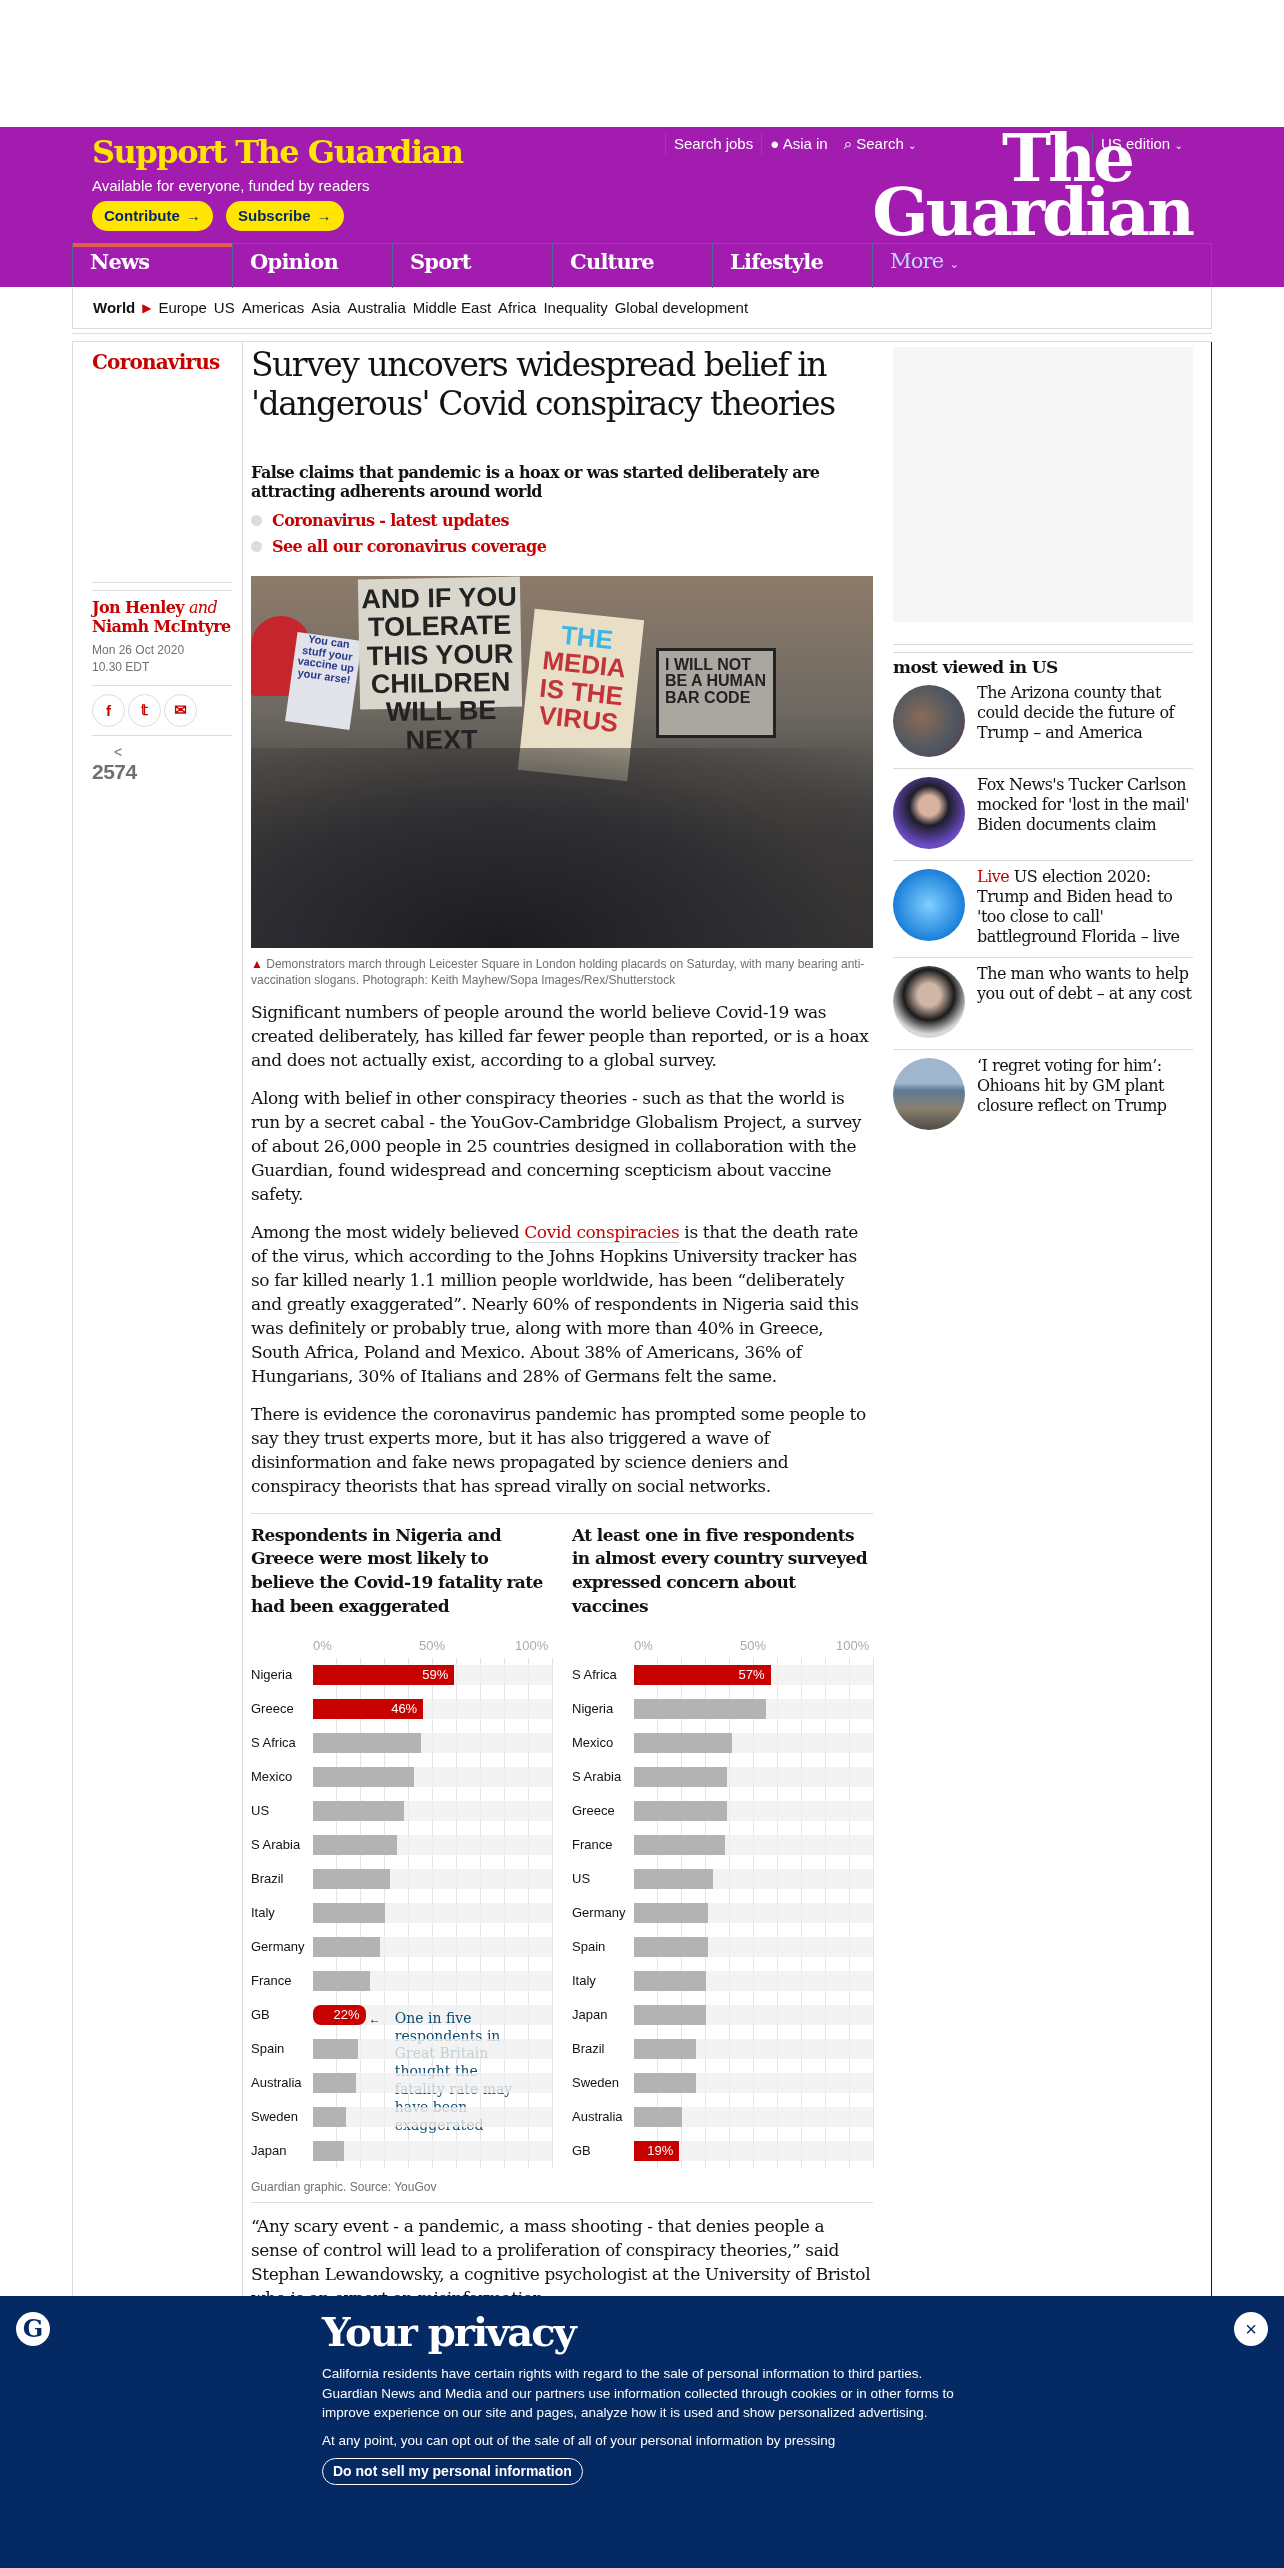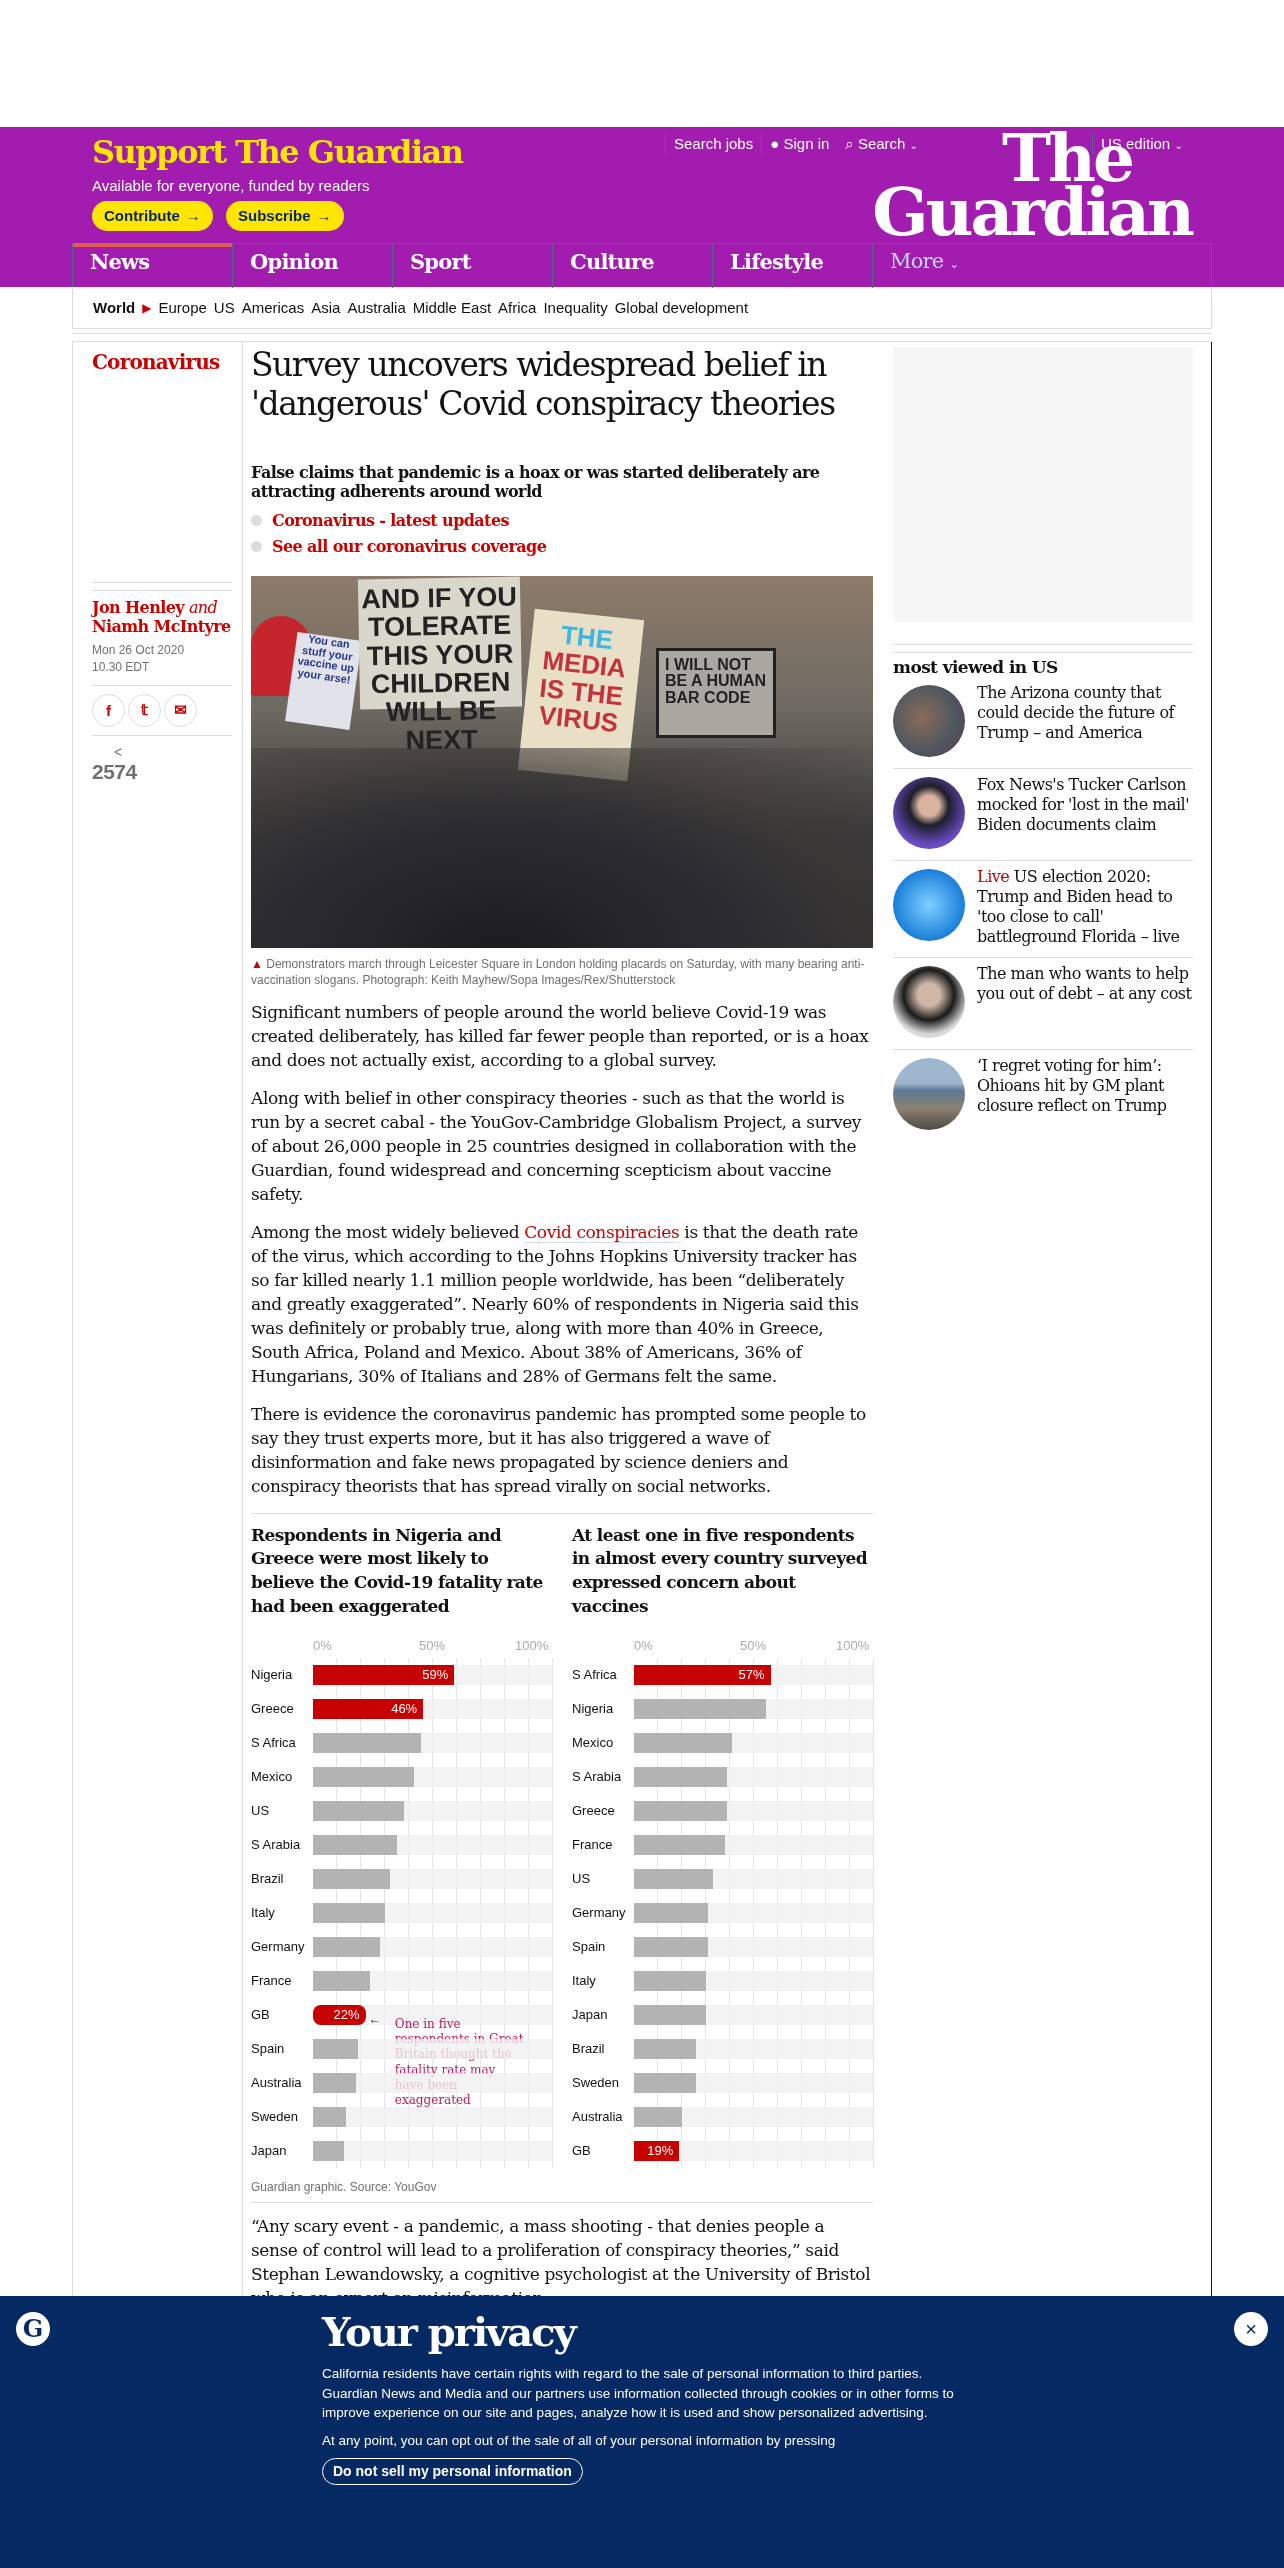"Sign in" i { text: Sign -> Asia }
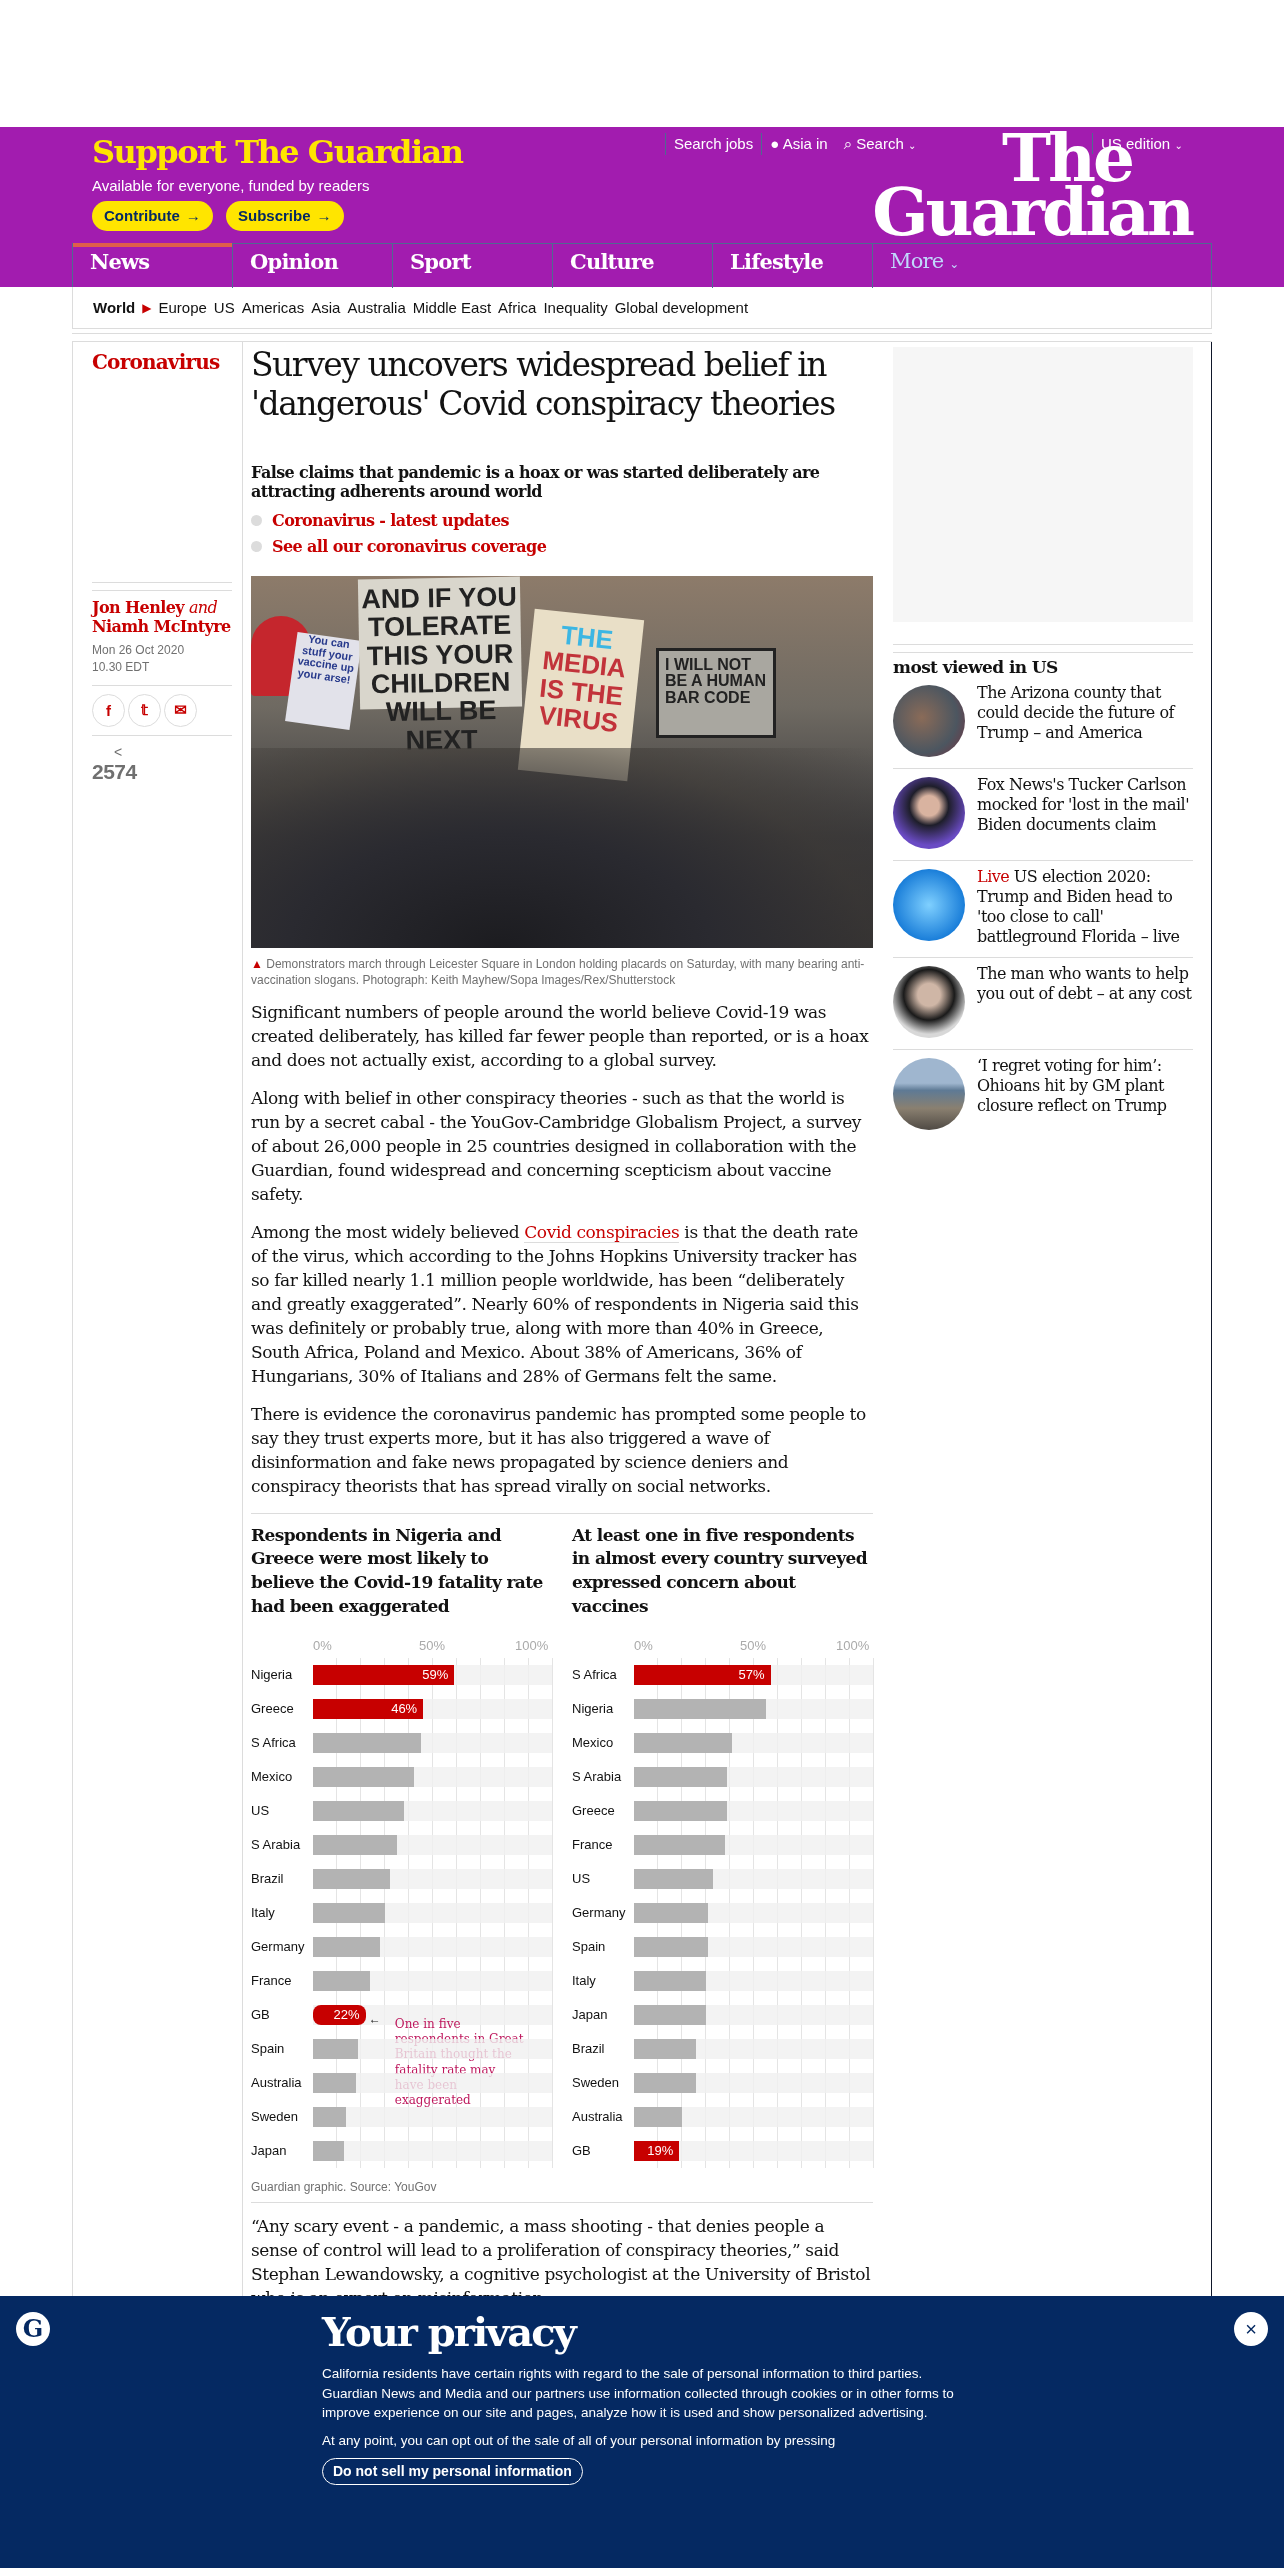"One in five respondents in" .annot { color: #be185d -> #0c4a6e; font-size: 12px -> 14px; top: 12px -> 5px }
